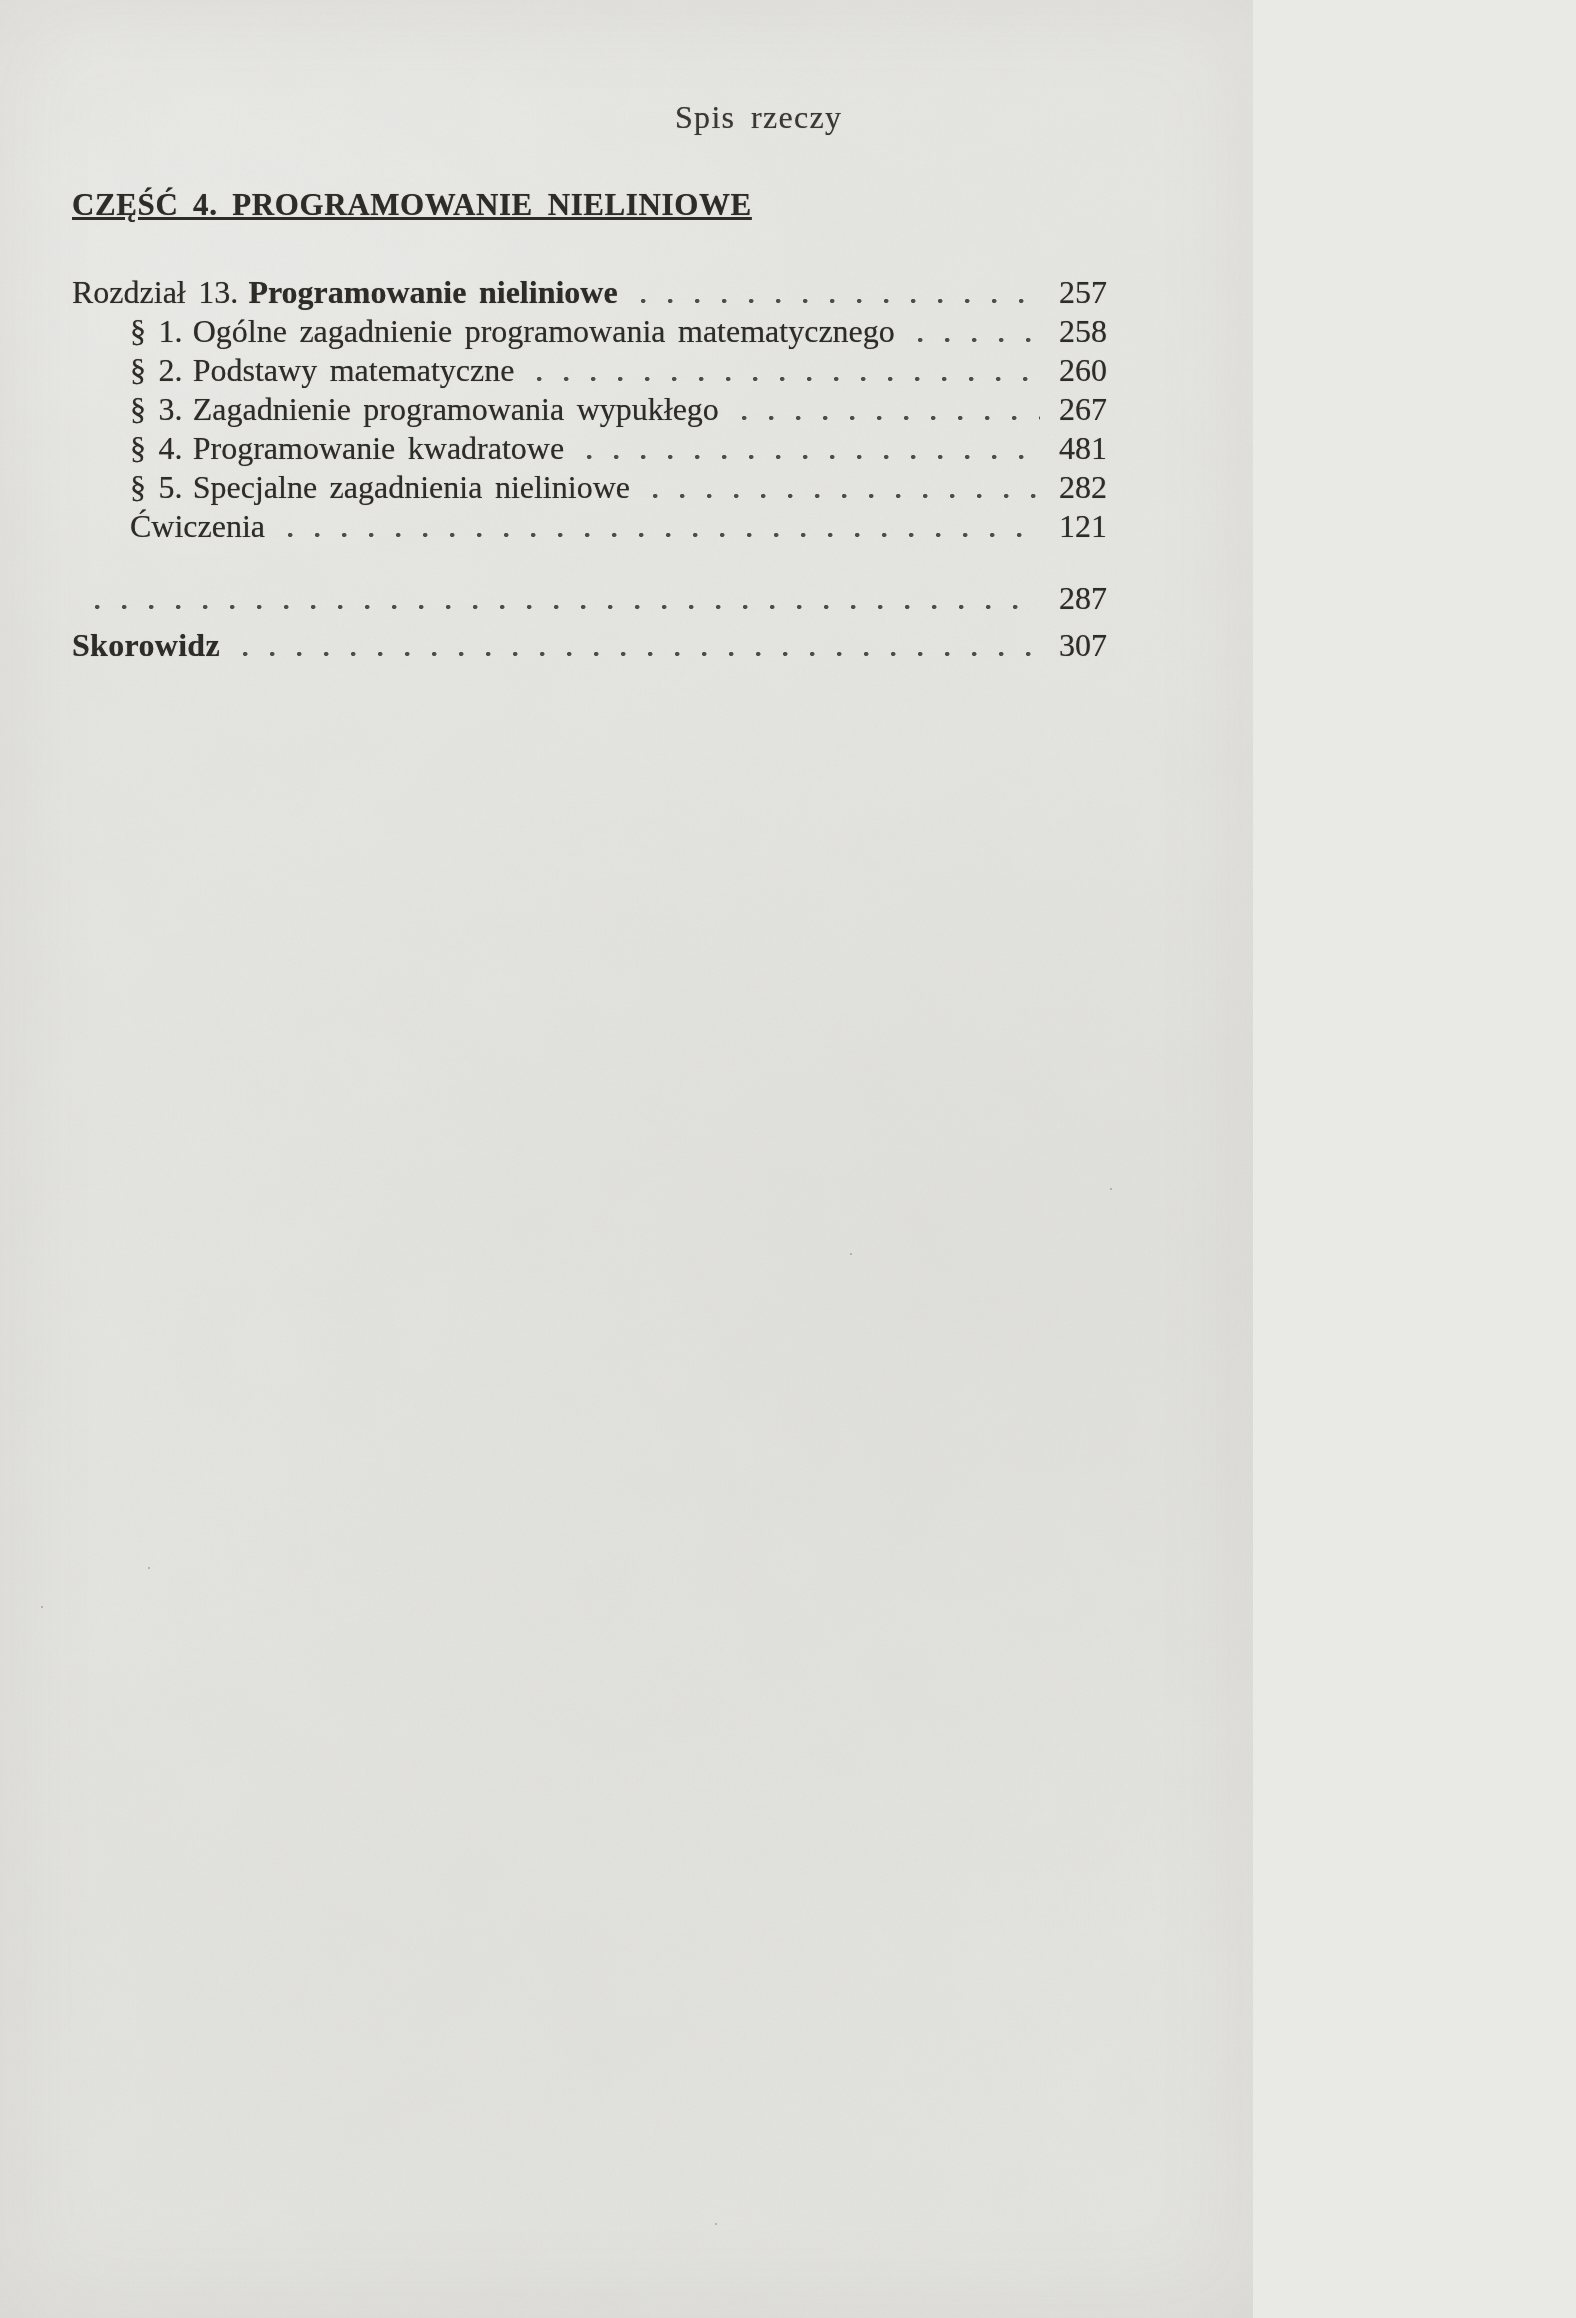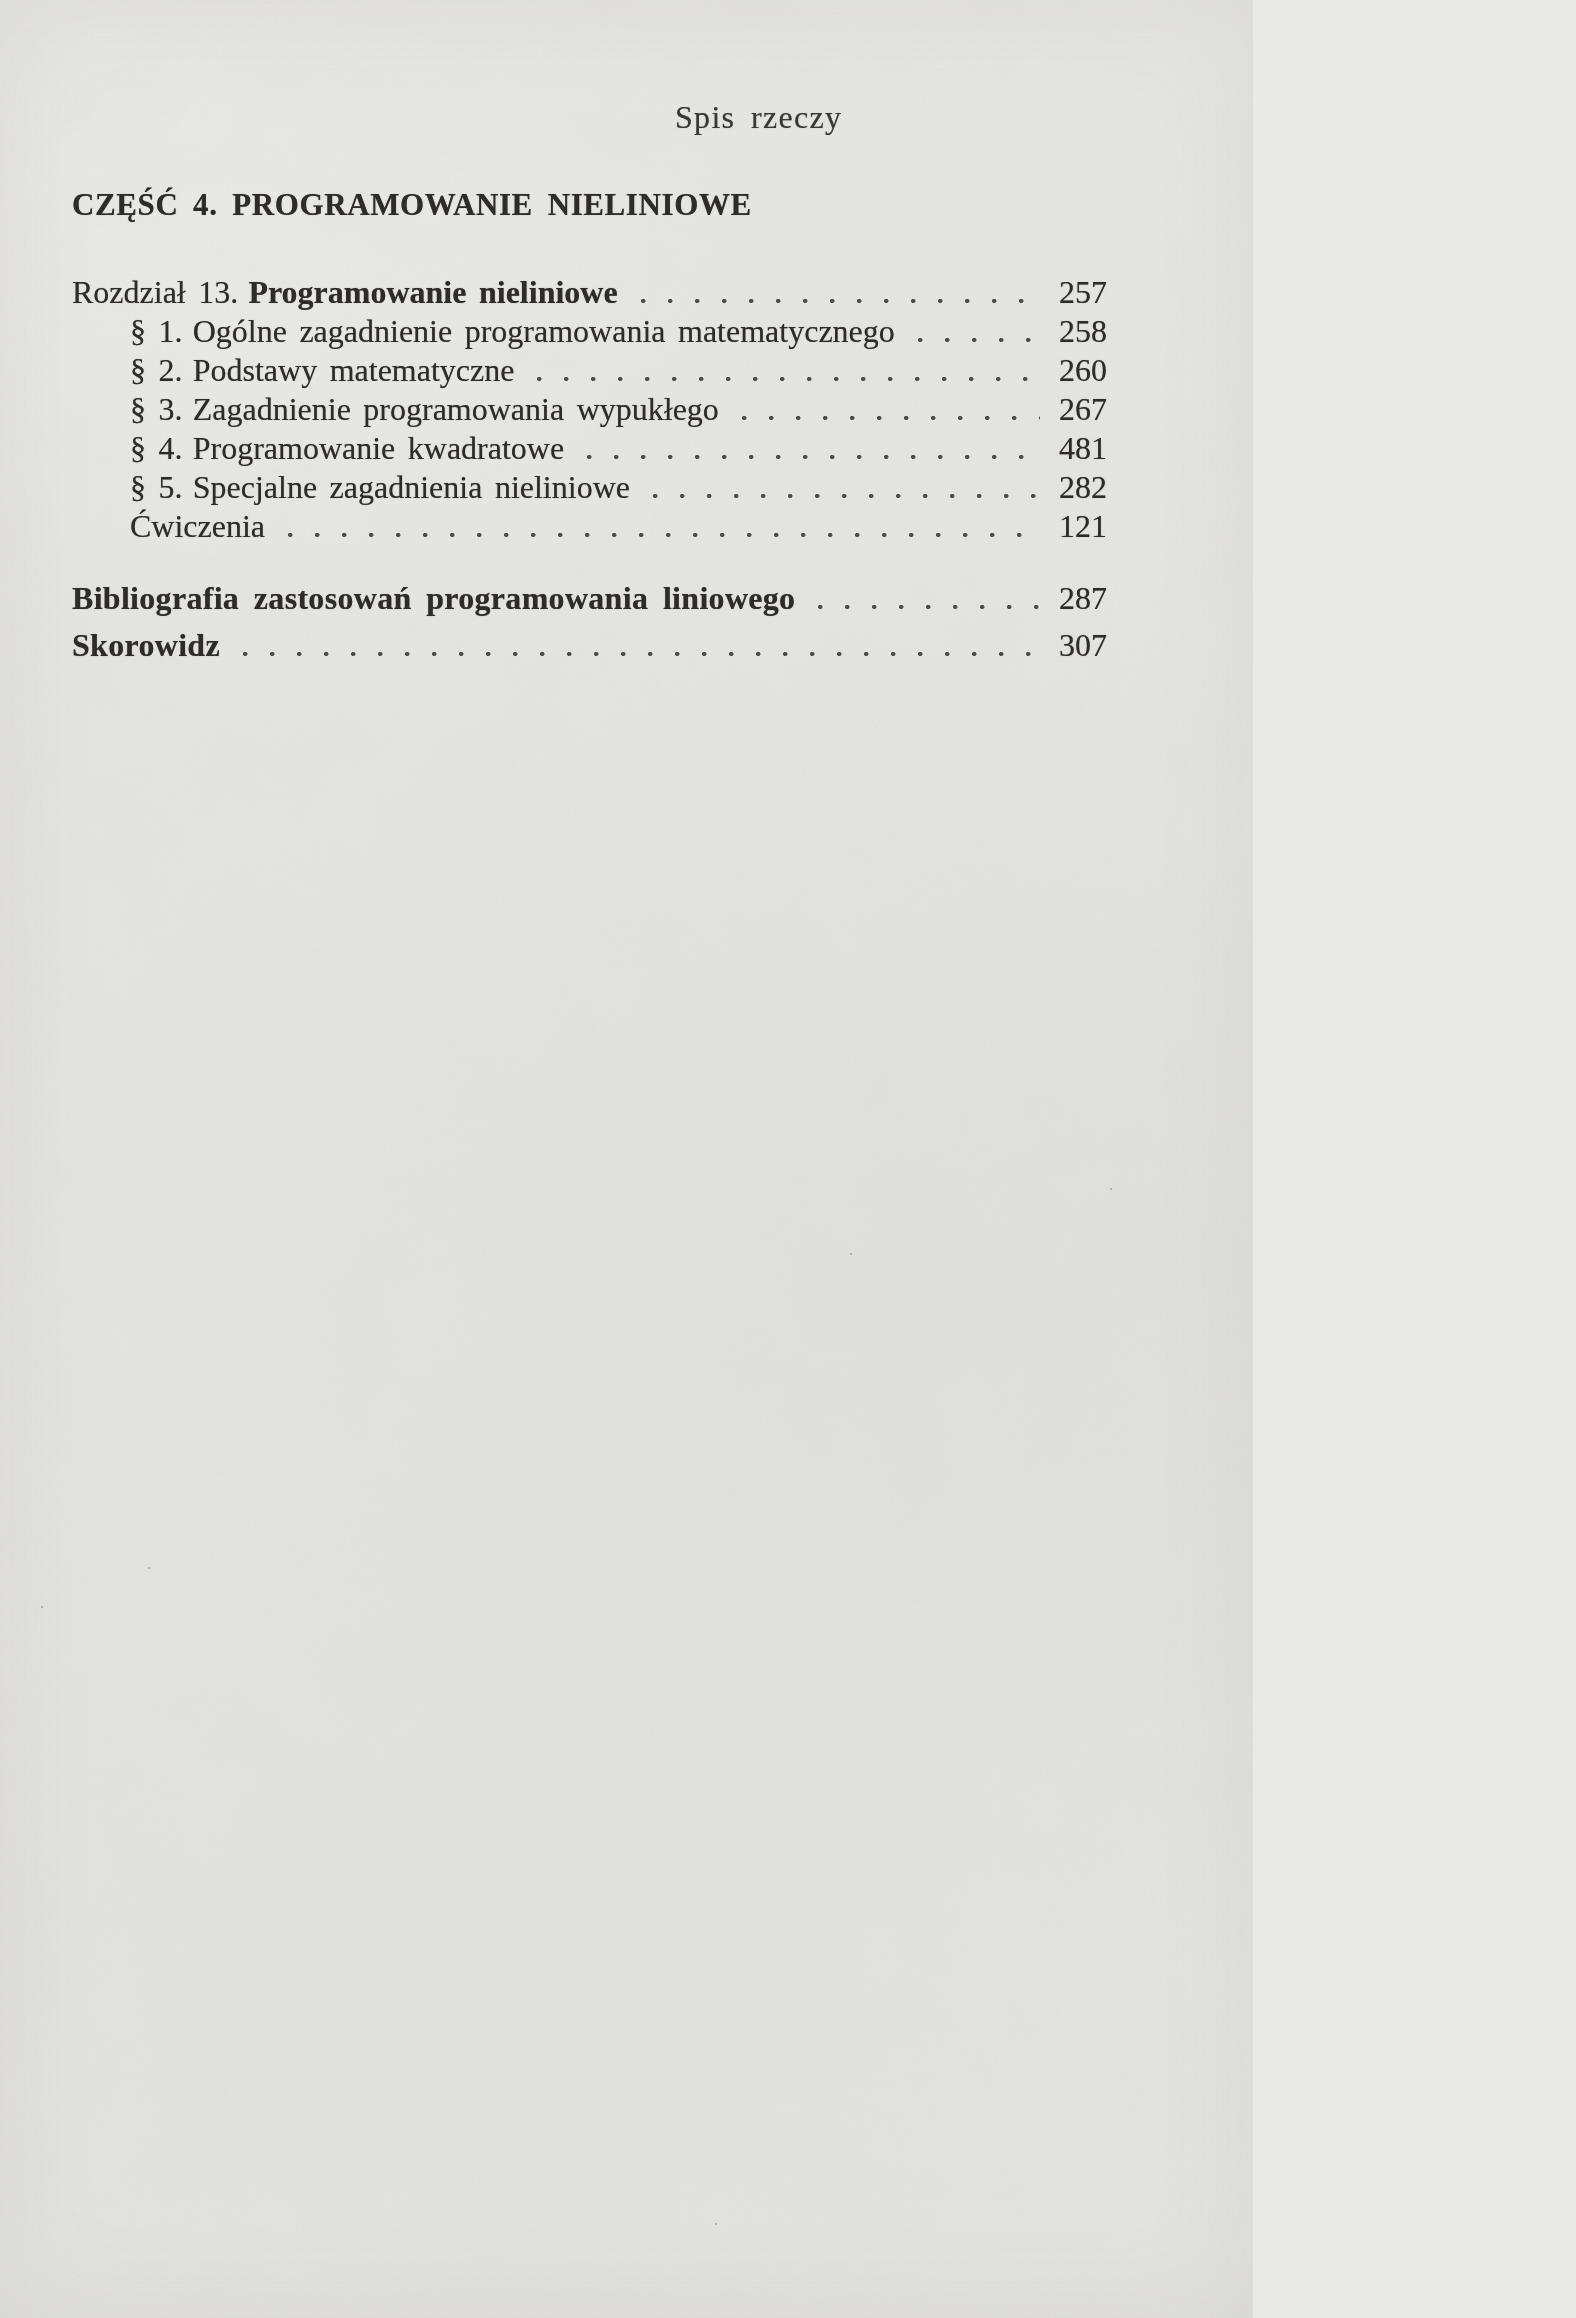"CZĘŚĆ 4. PROGRAMOWANIE NIELINIOWE" .part-heading { text-decoration: none -> underline }
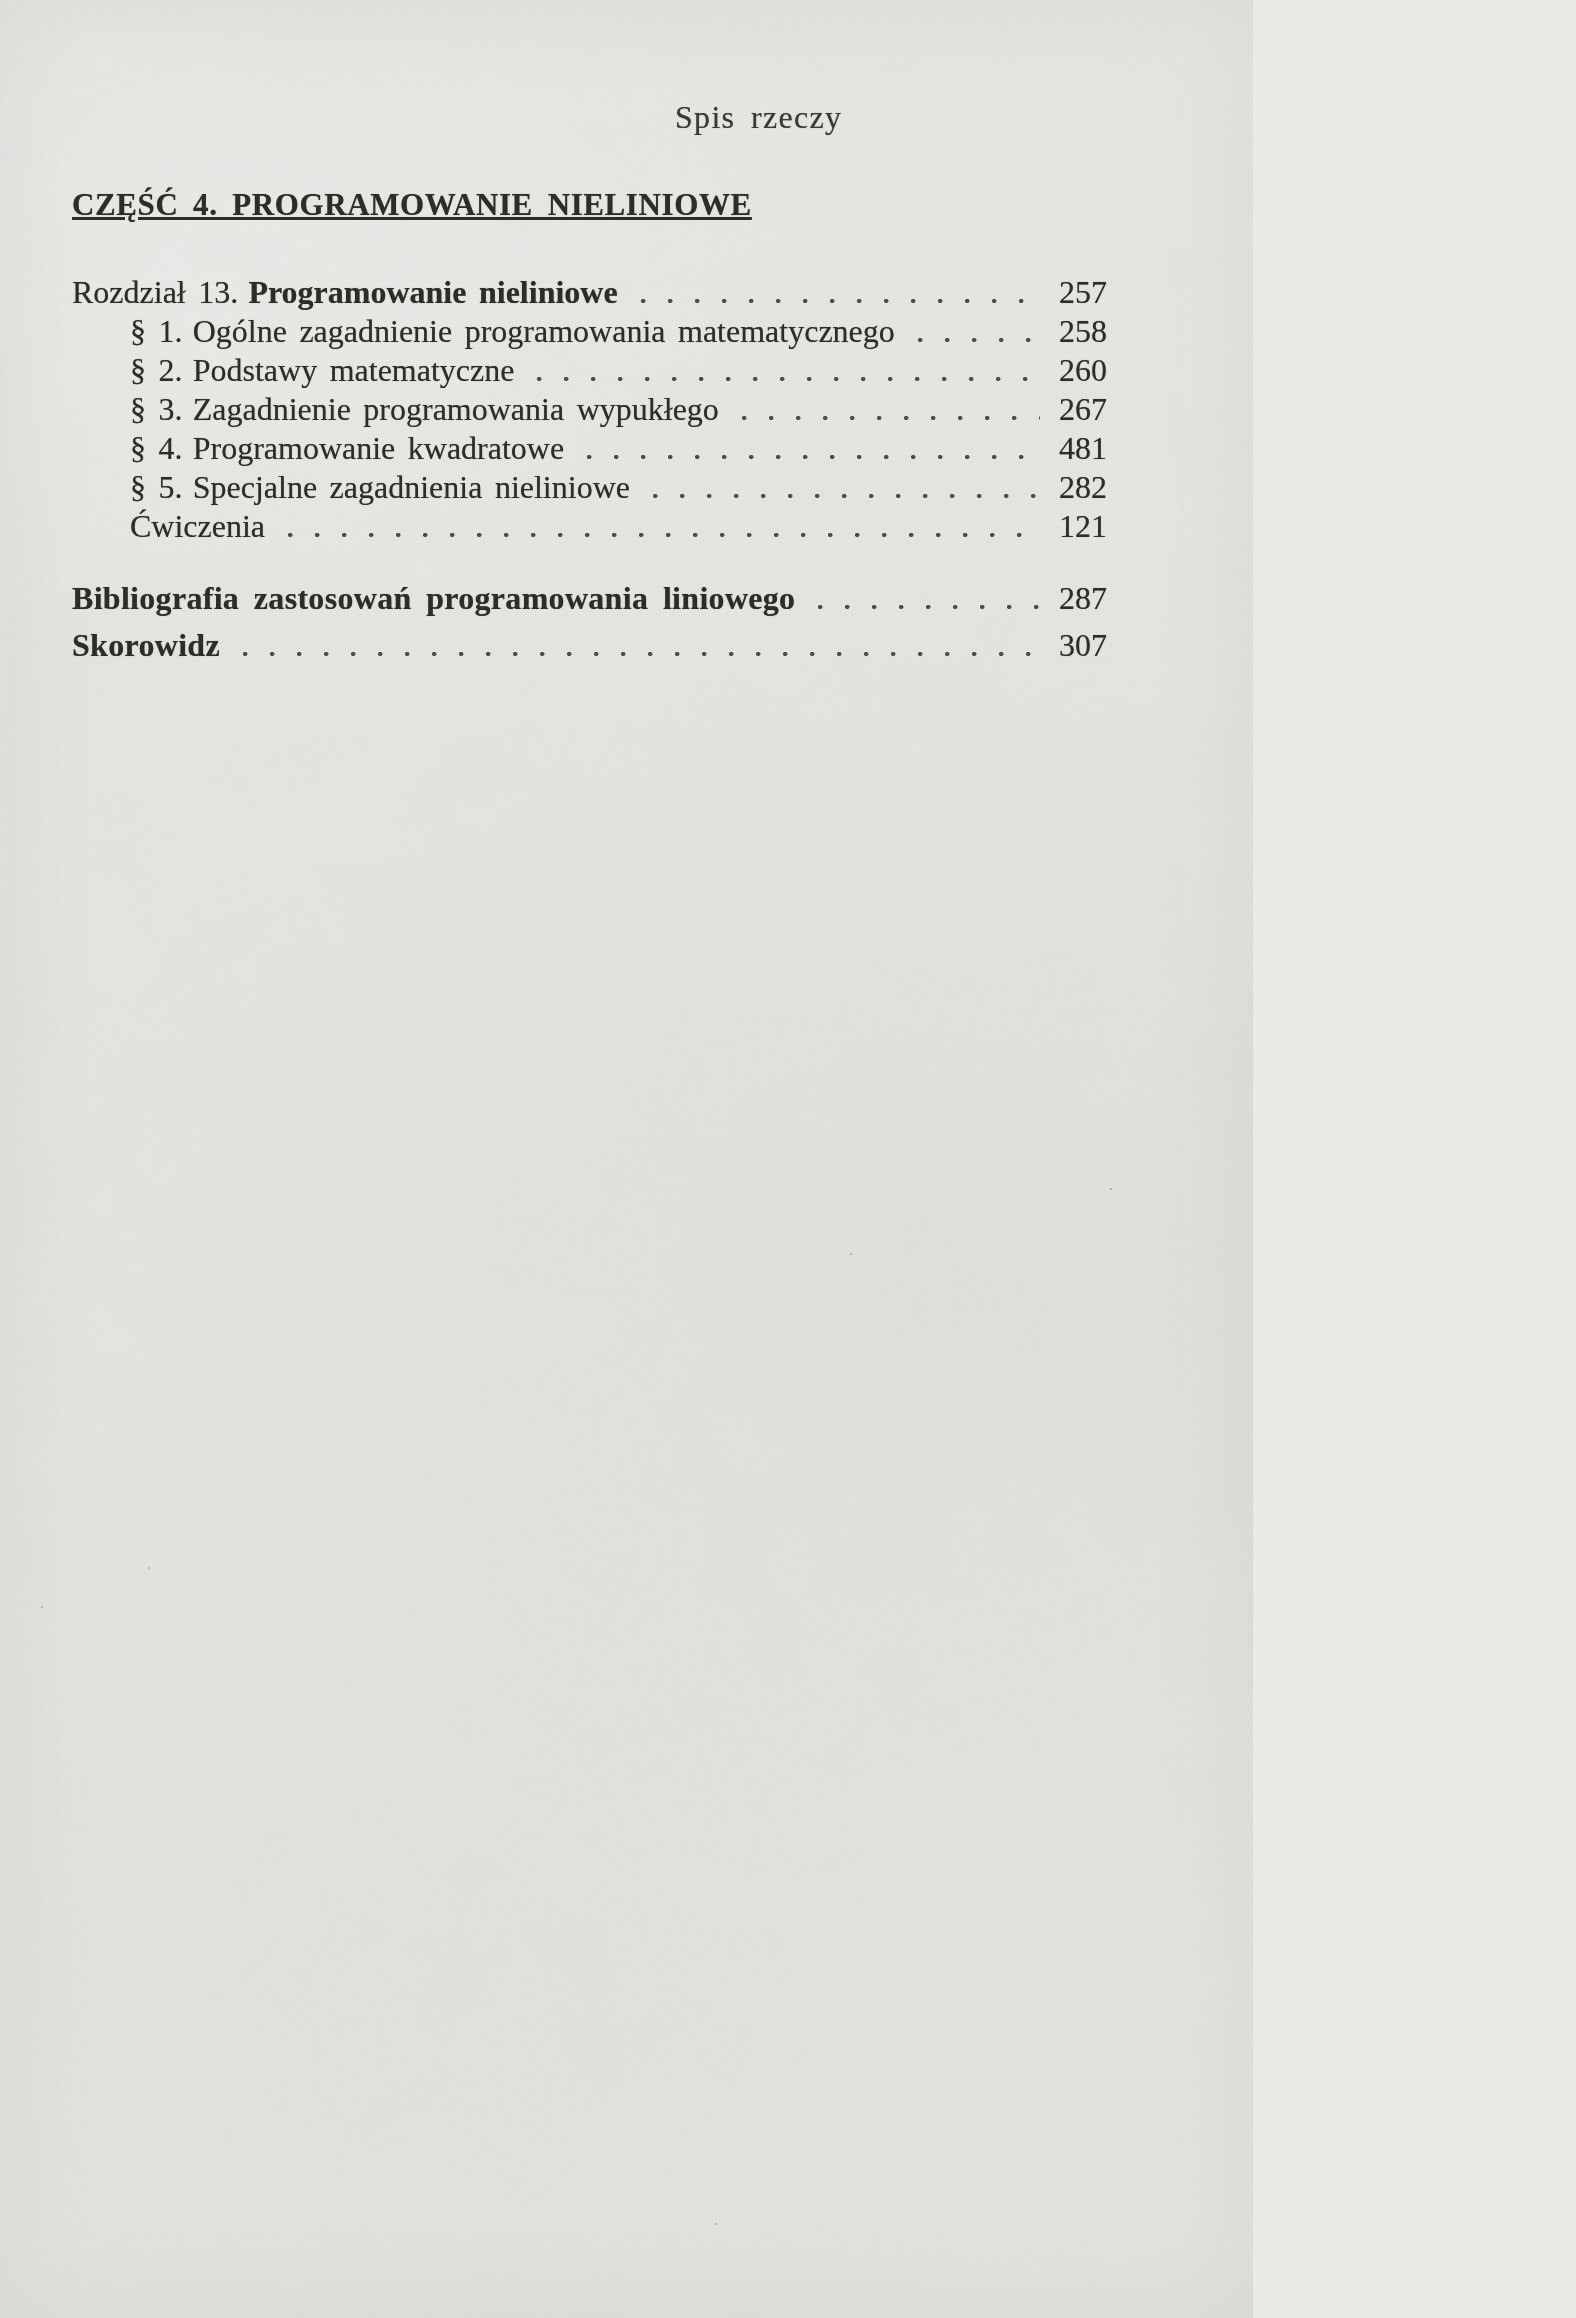"Bibliografia zastosowań programowania" span.back-title { html: <span>Bibliografia zastosowań programowania liniowego</span> -> none }
